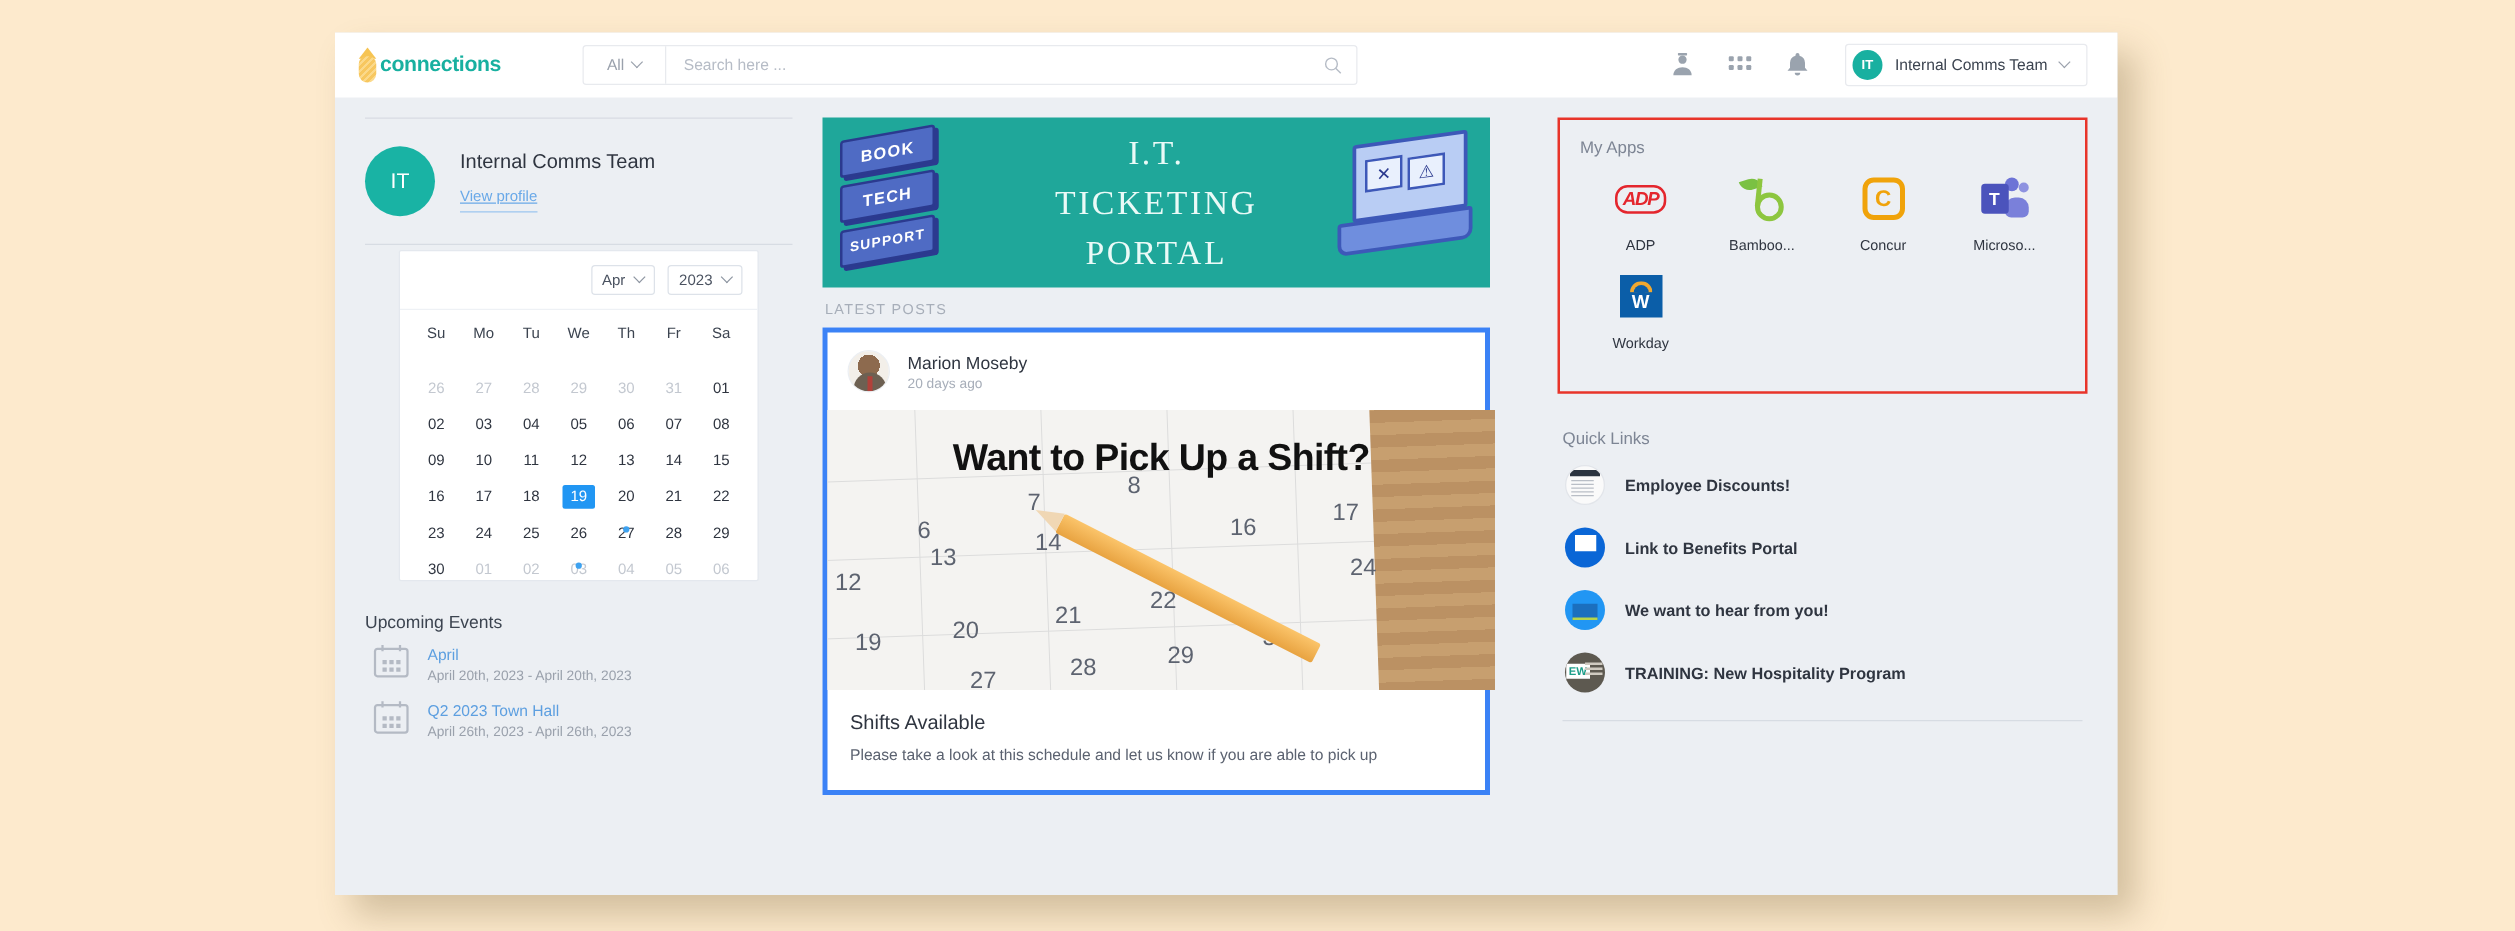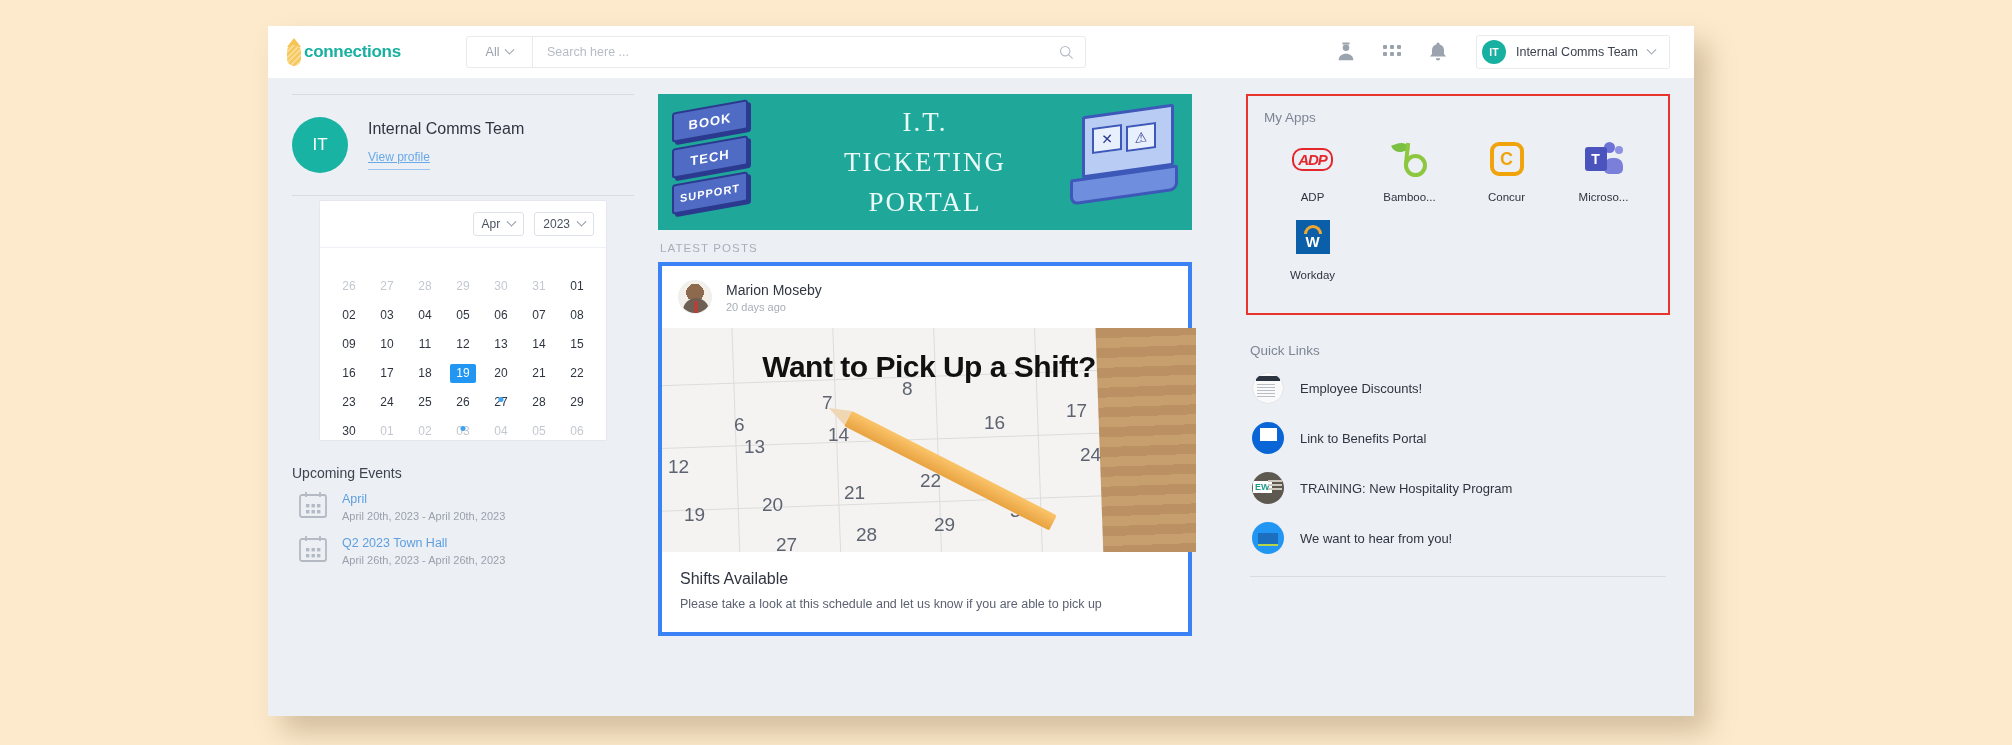"Su" div.cal-row { html: none -> <div> <div>Su</div> <div>Mo</div> <div>Tu</div> <div>We</div> <div>Th</div> <div>Fr</div> <div>Sa</div> </div> }
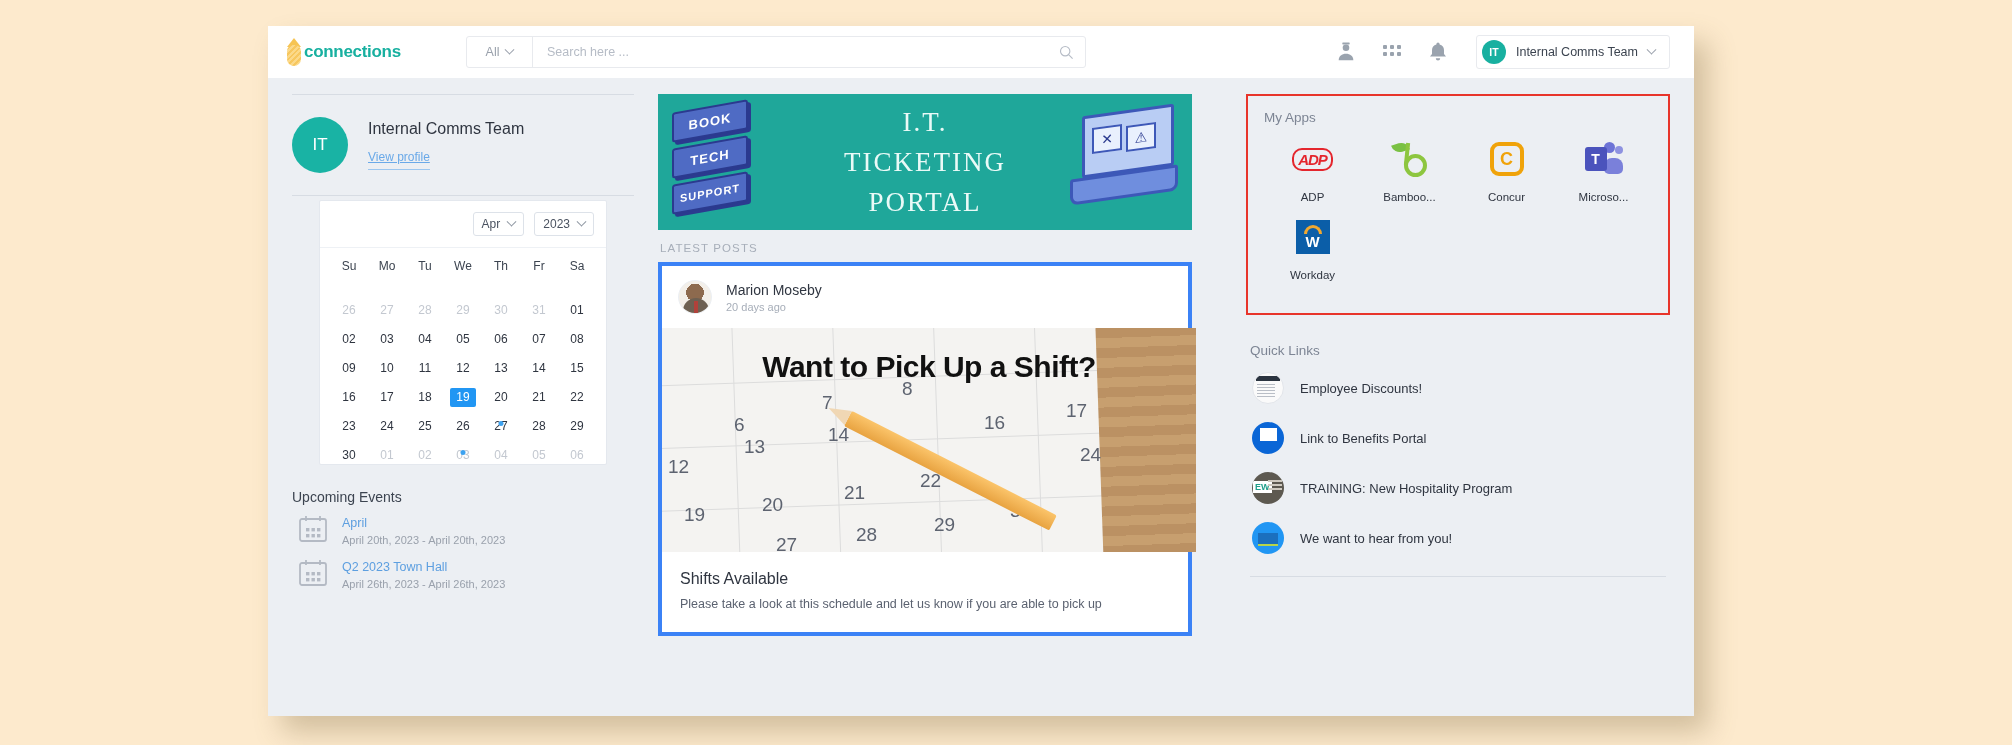"Employee Discounts!" .ql-label { font-weight: none -> bold }
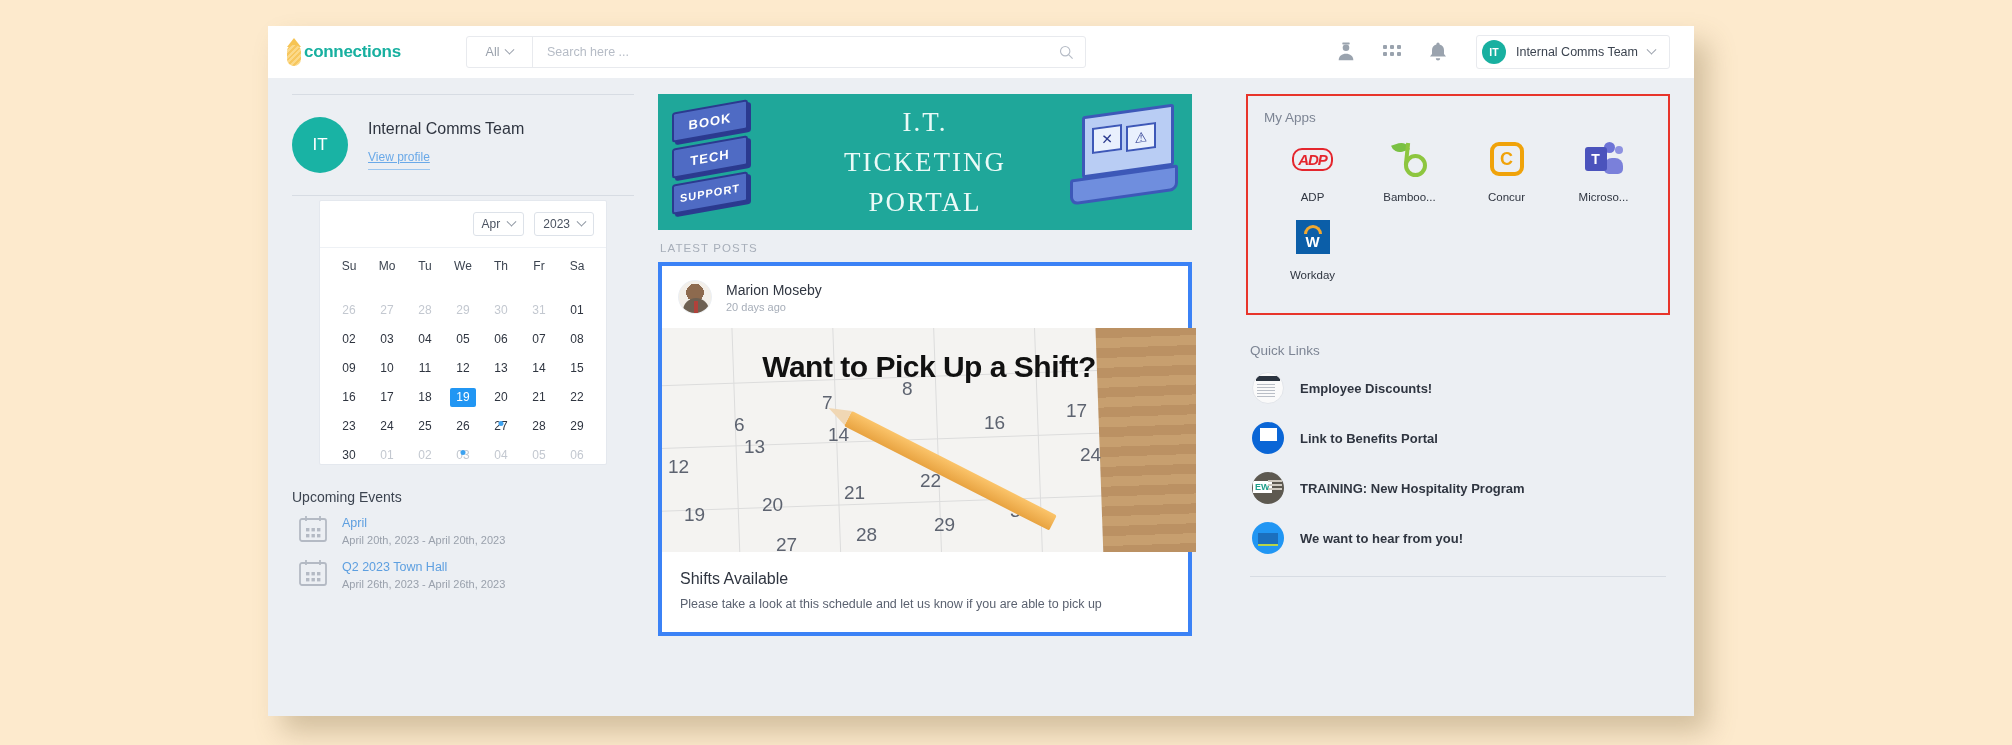"EW" div.ql-item { order: before "We want to hear from" -> after "We want to hear from" }
